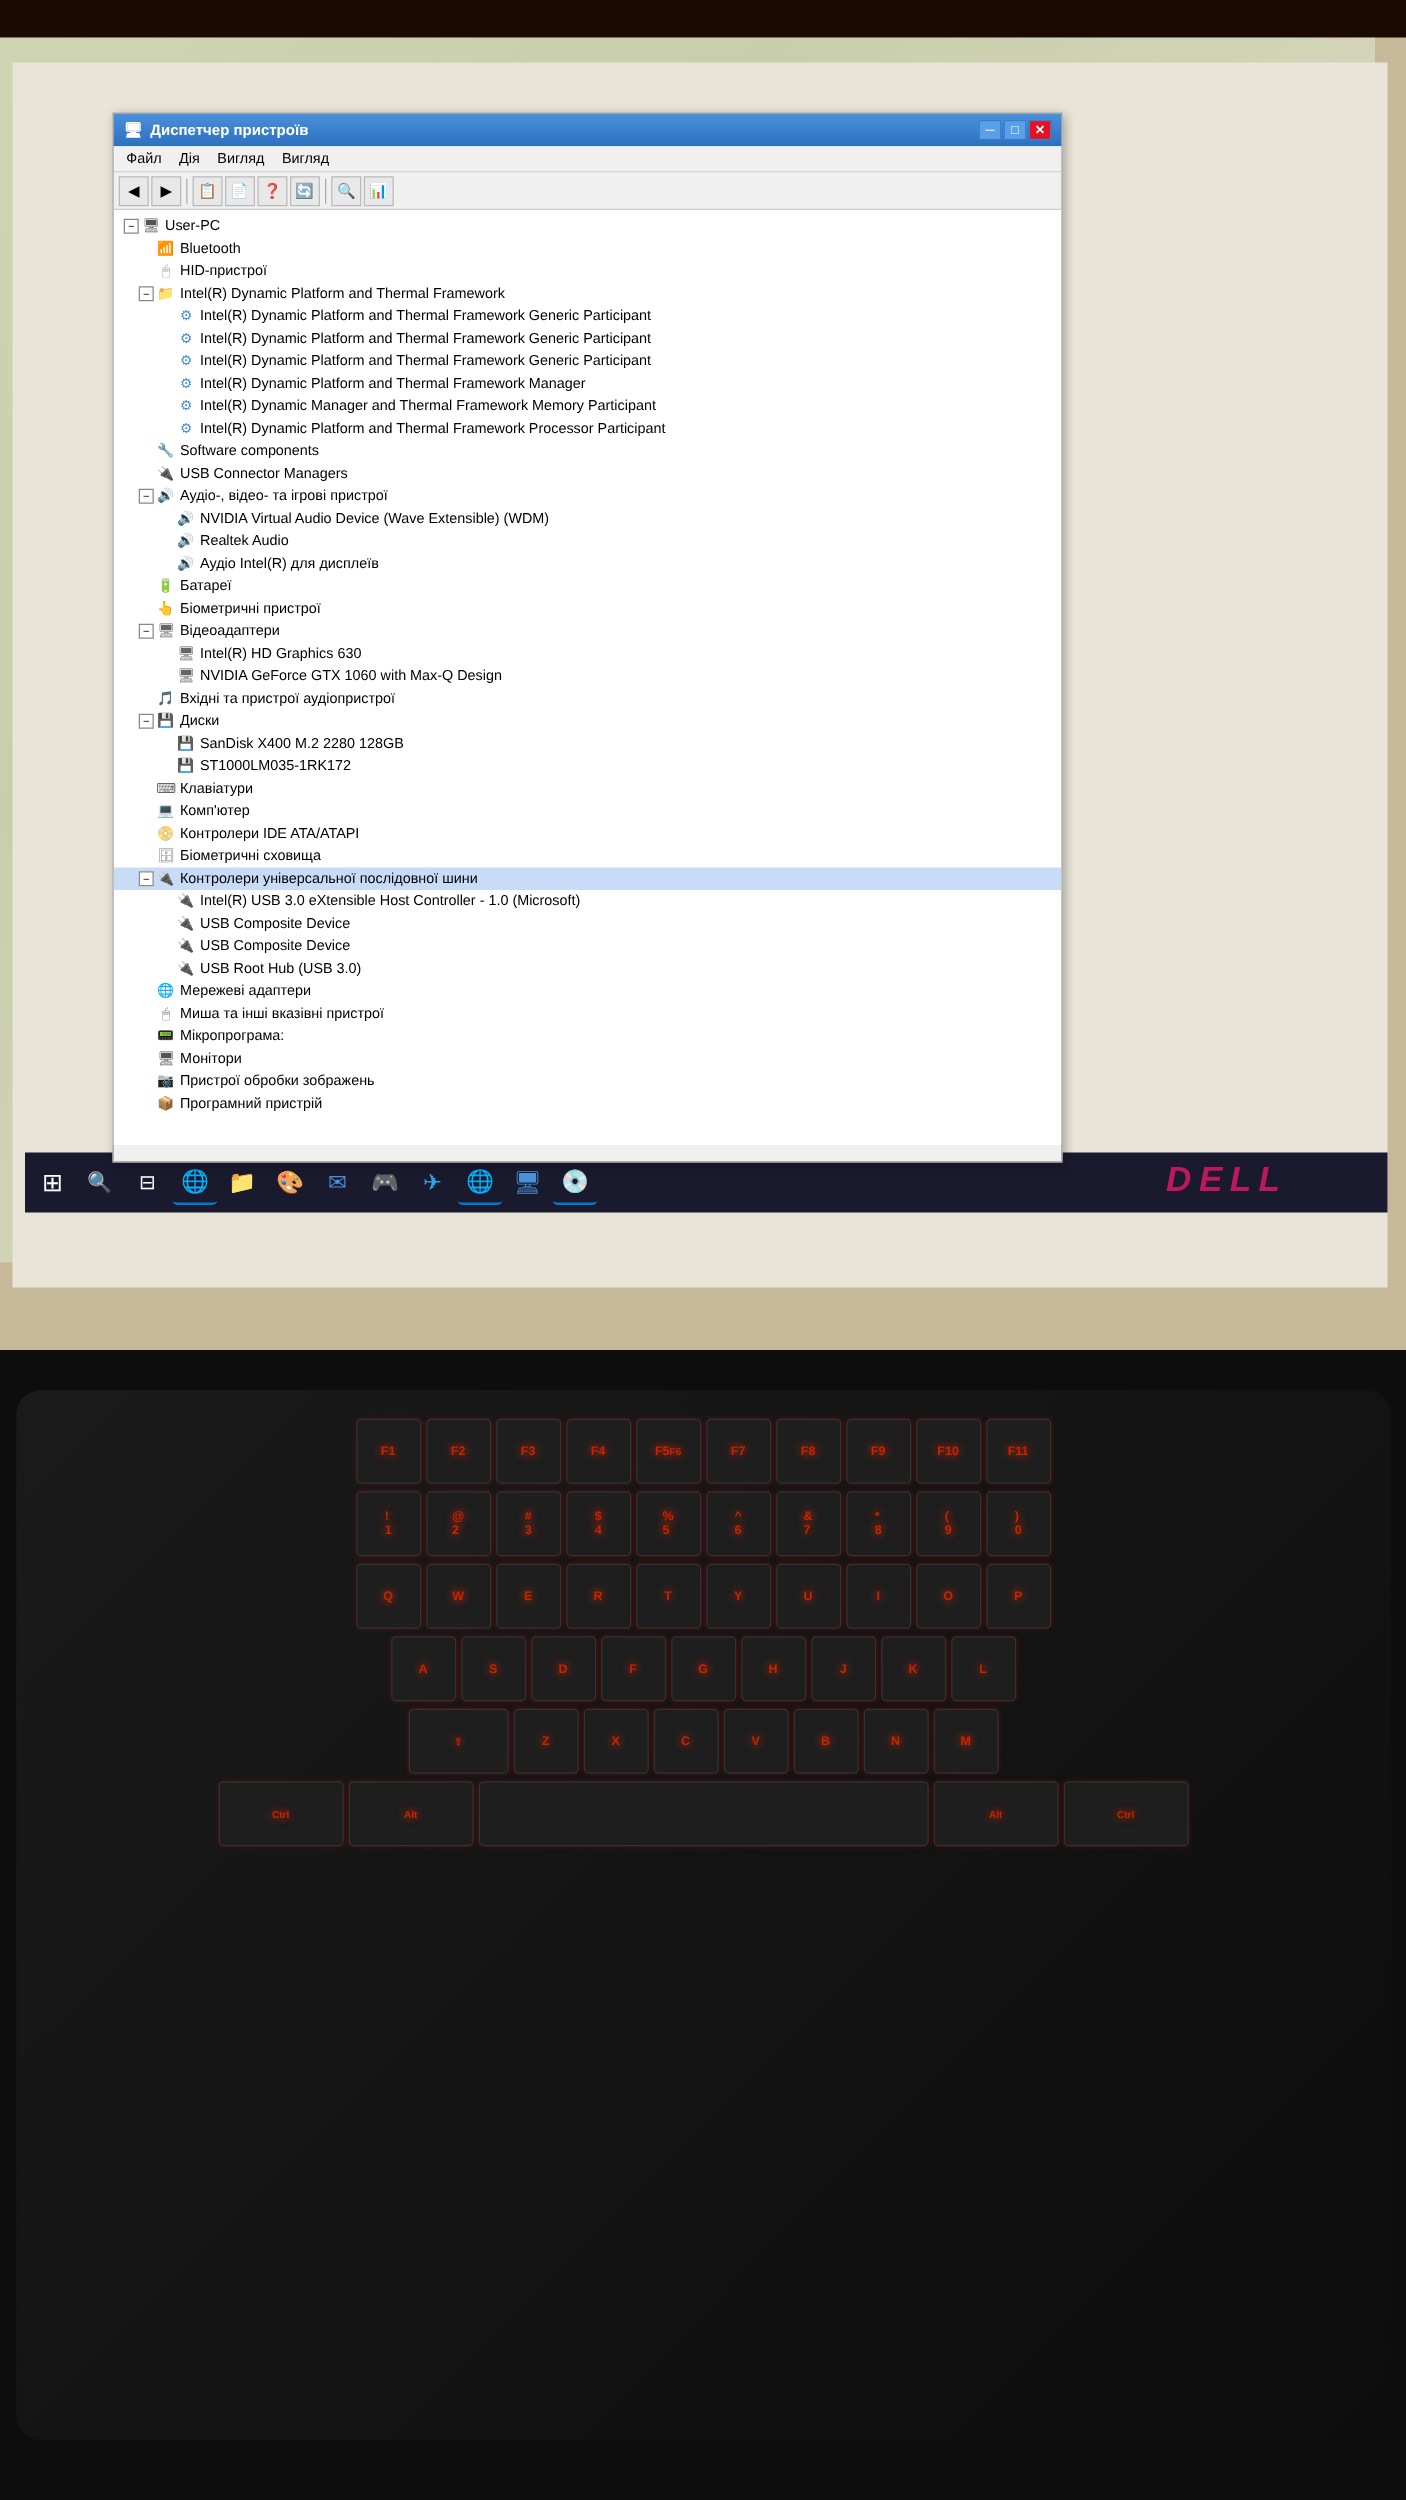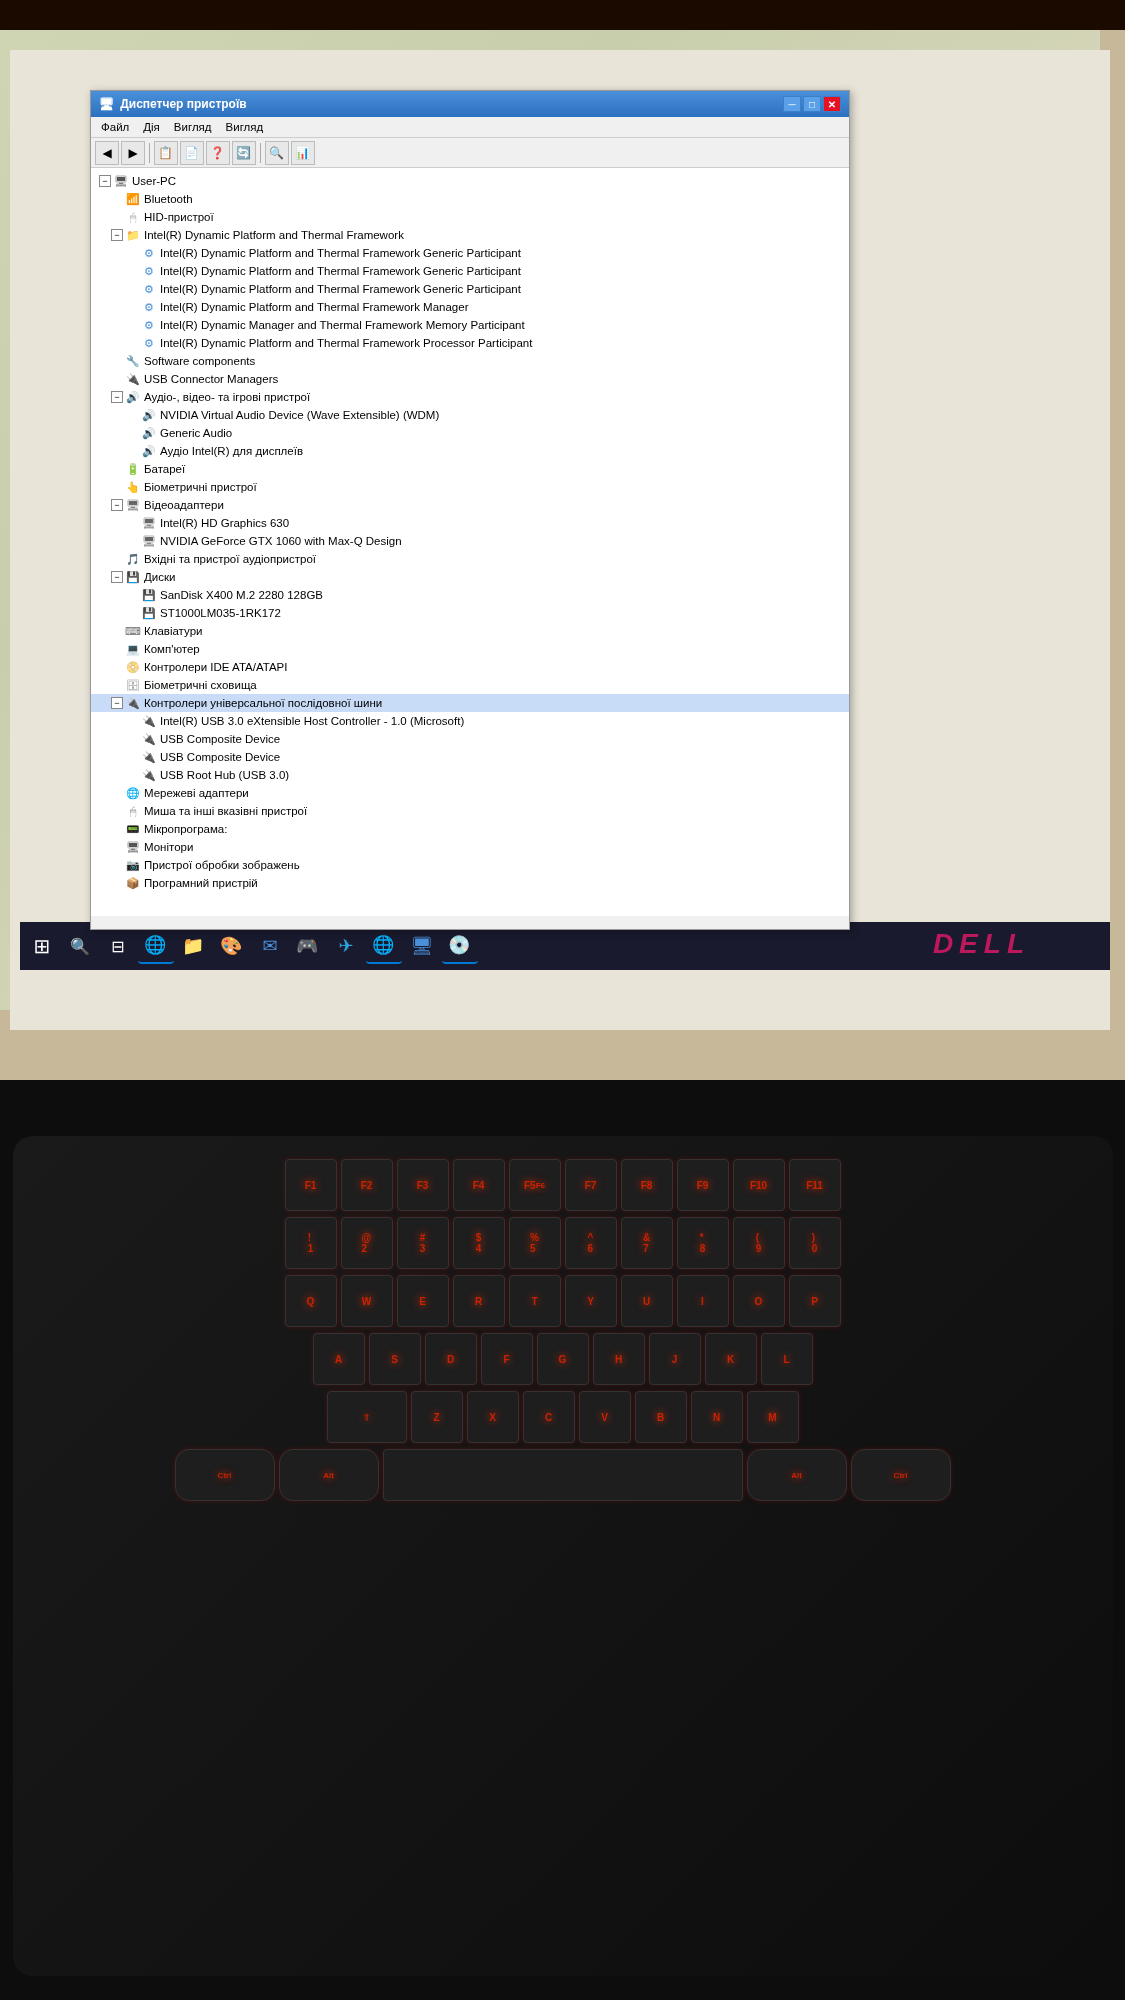"Generic Audio" span { text: Generic -> Realtek }
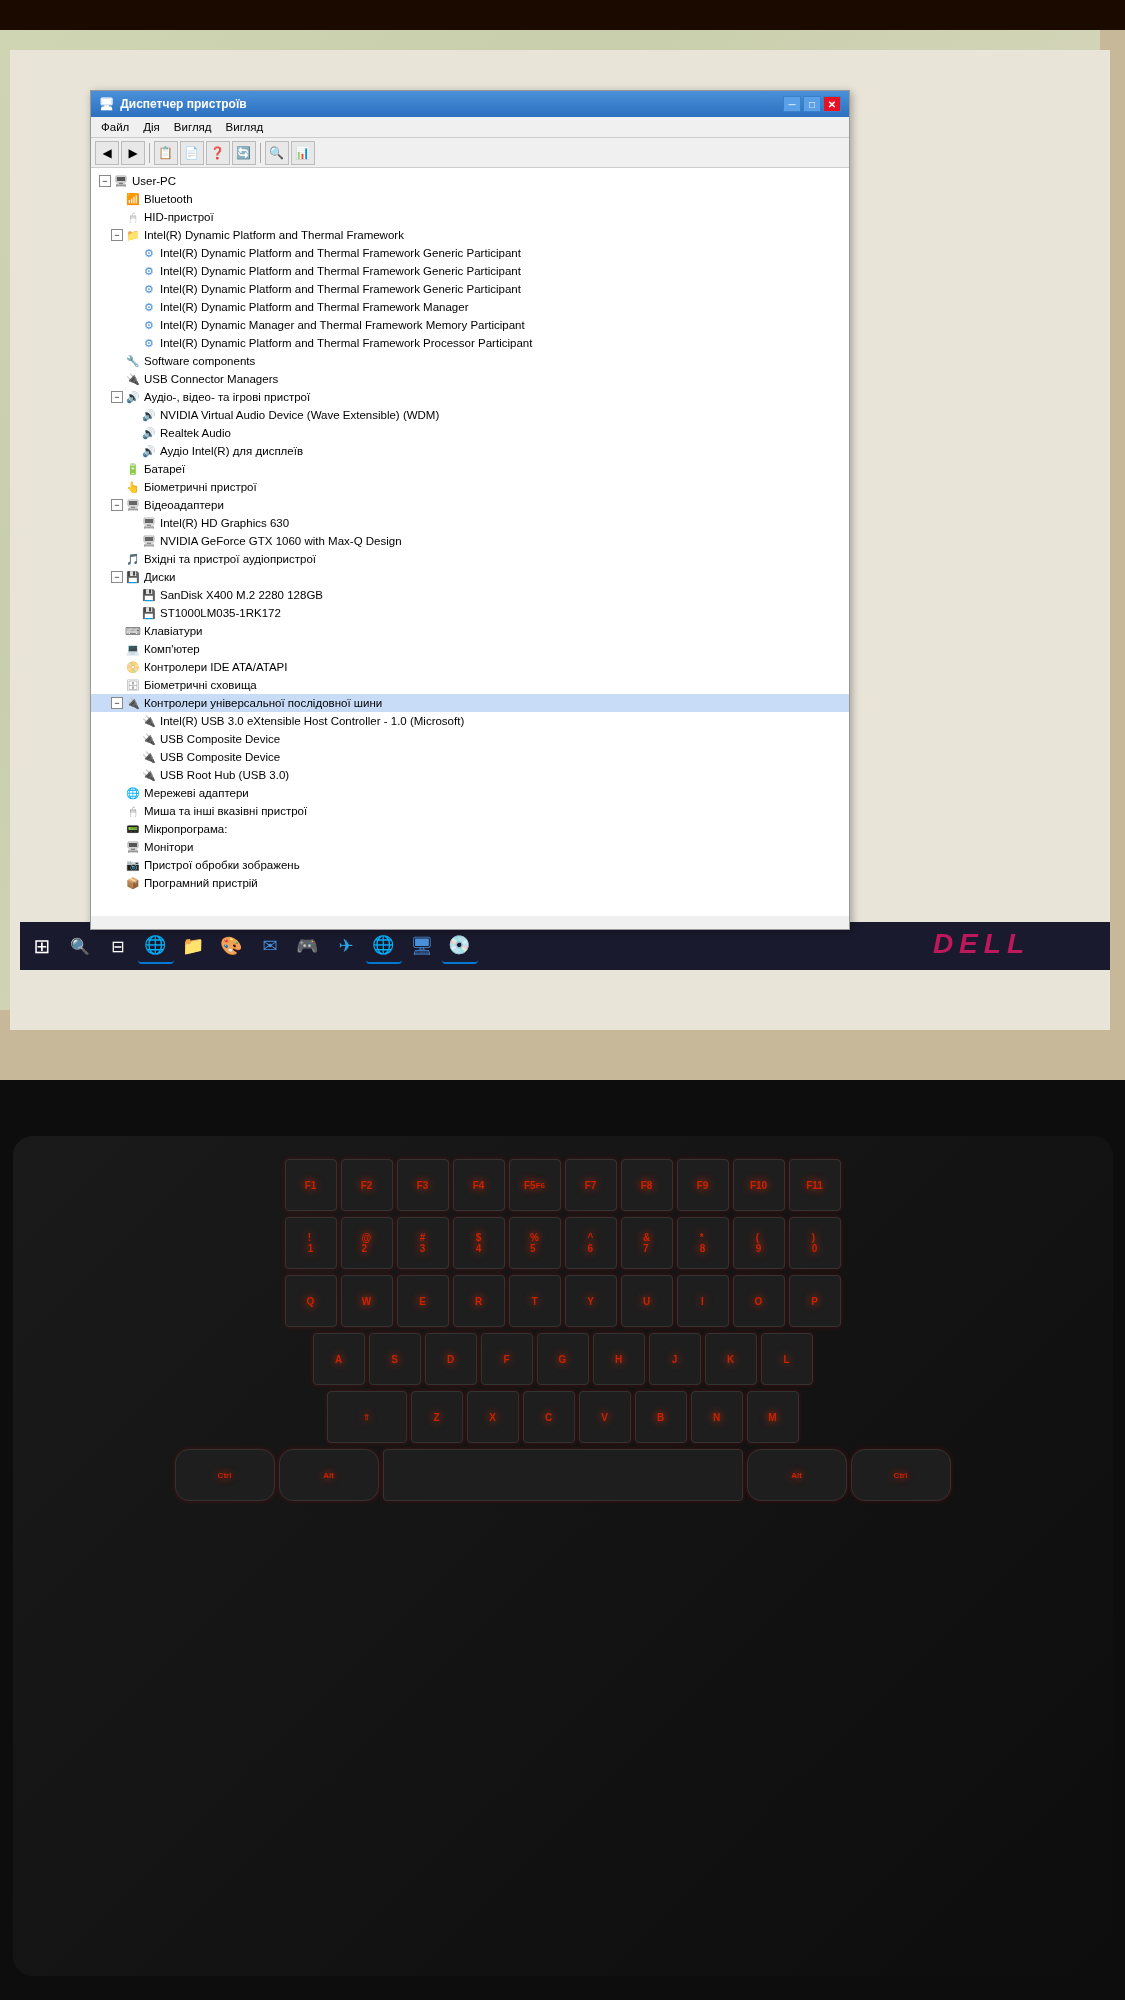"F1" .keyboard-area { padding-top: 56px -> 32px }
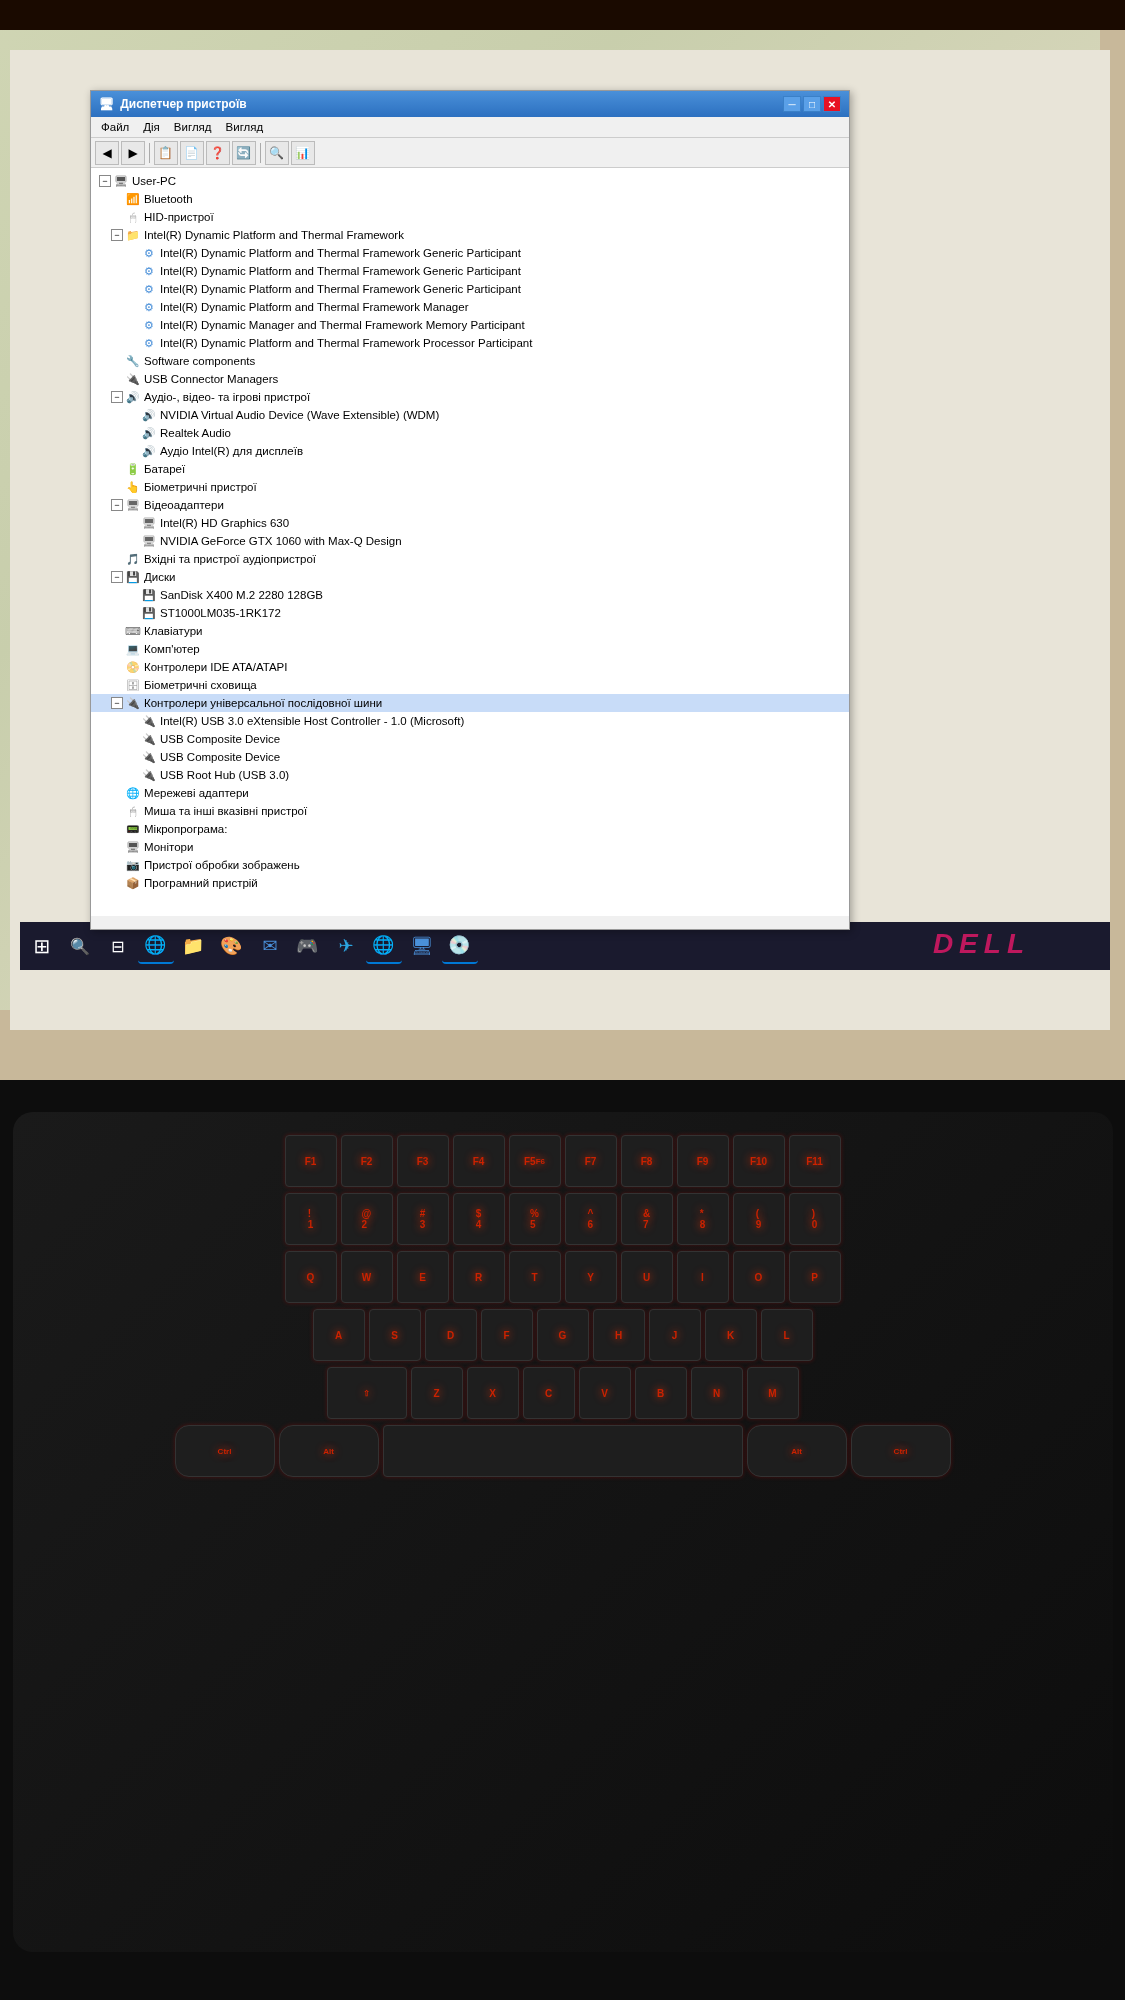"Ctrl" .key.wider { border-radius: 14px -> none }
